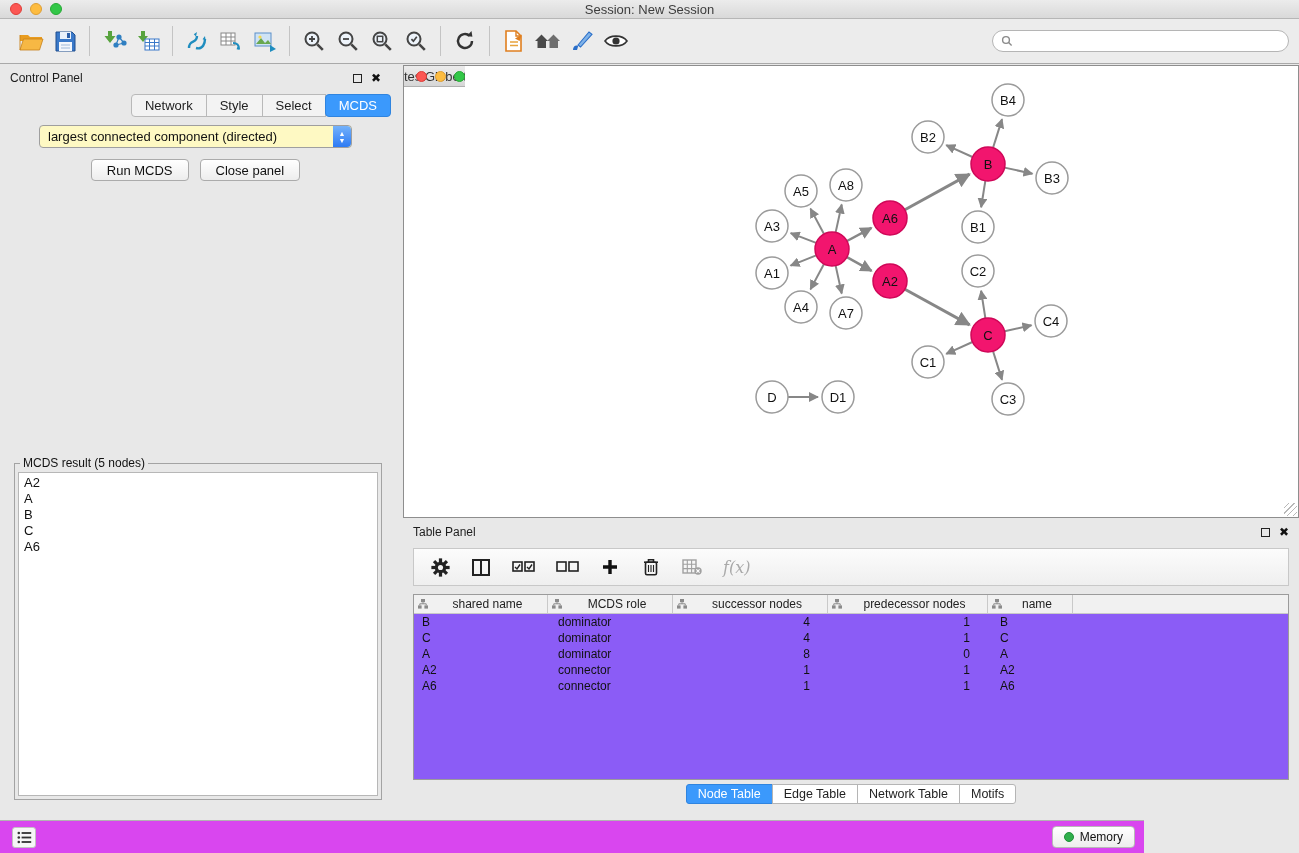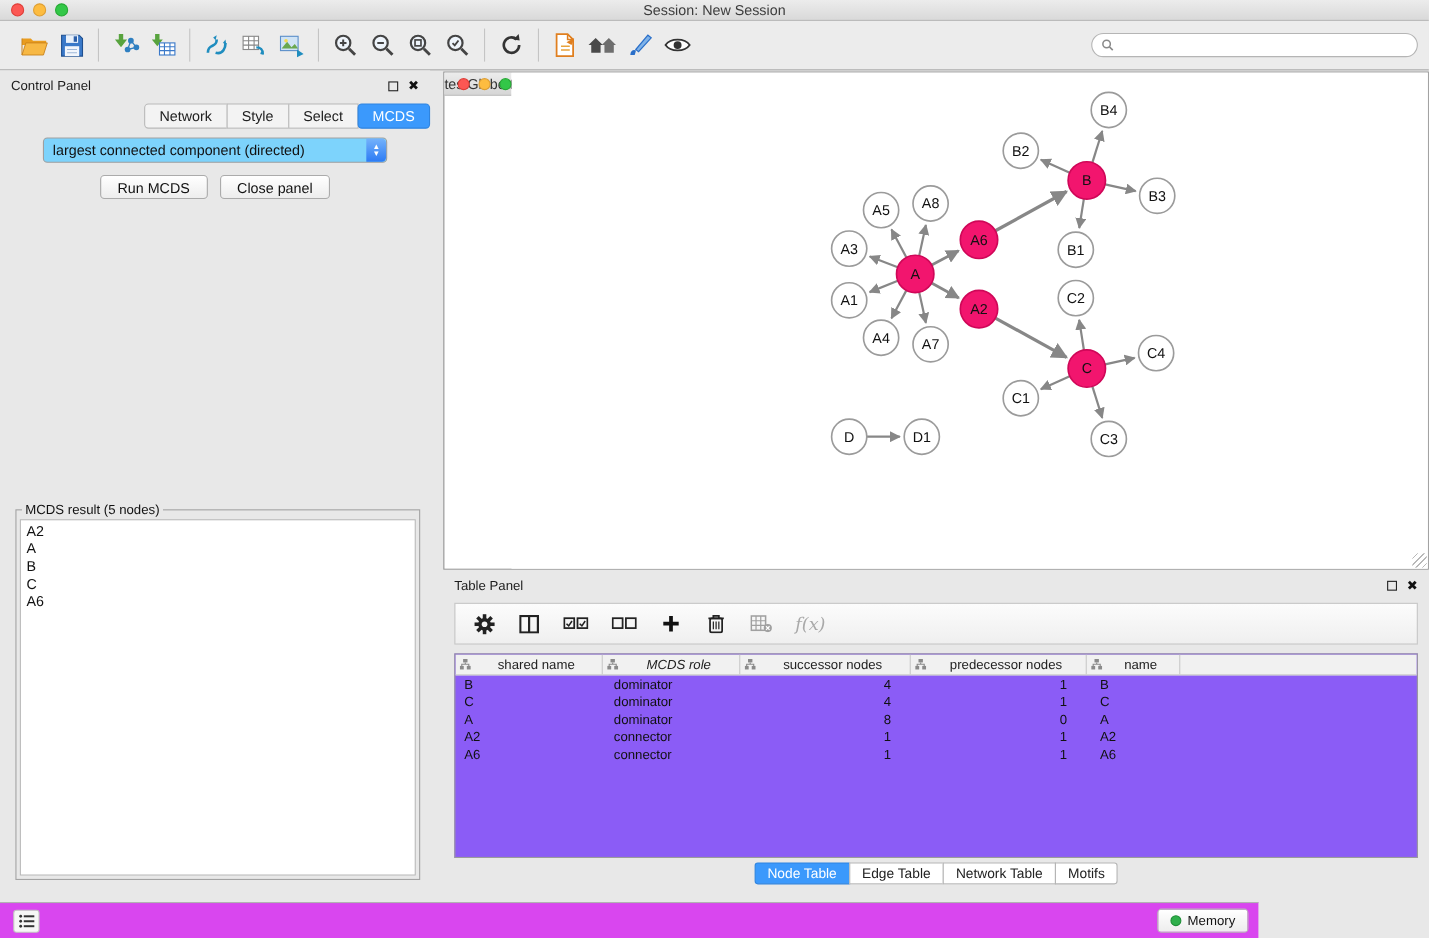"largest connected component (directed)" .dropdown { background: #7dd3fc -> #fef9c3 }
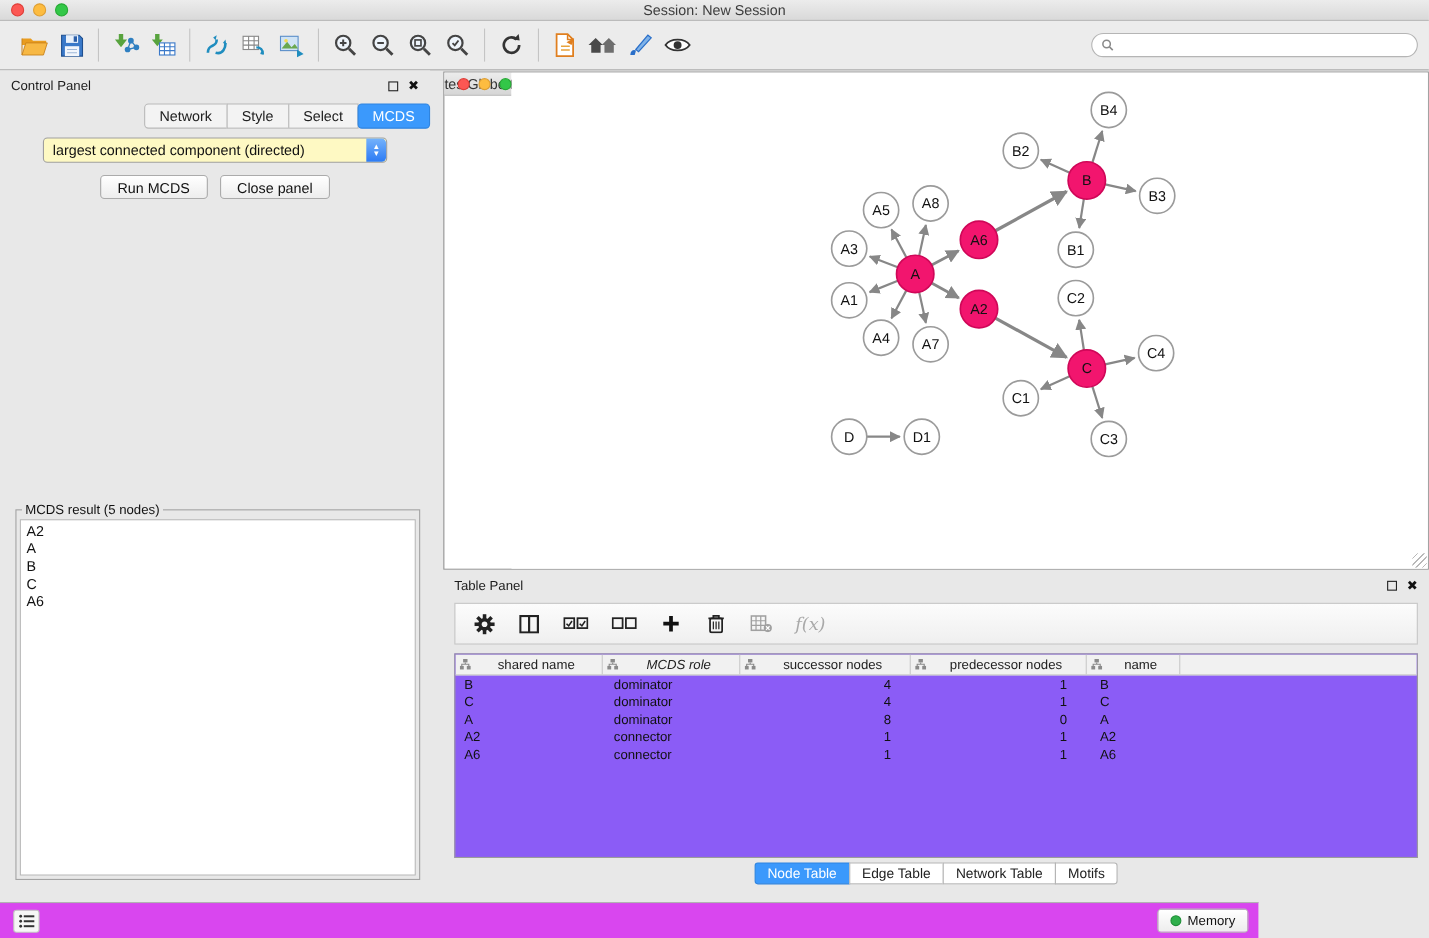"MCDS role" div.th { font-style: italic -> none }
